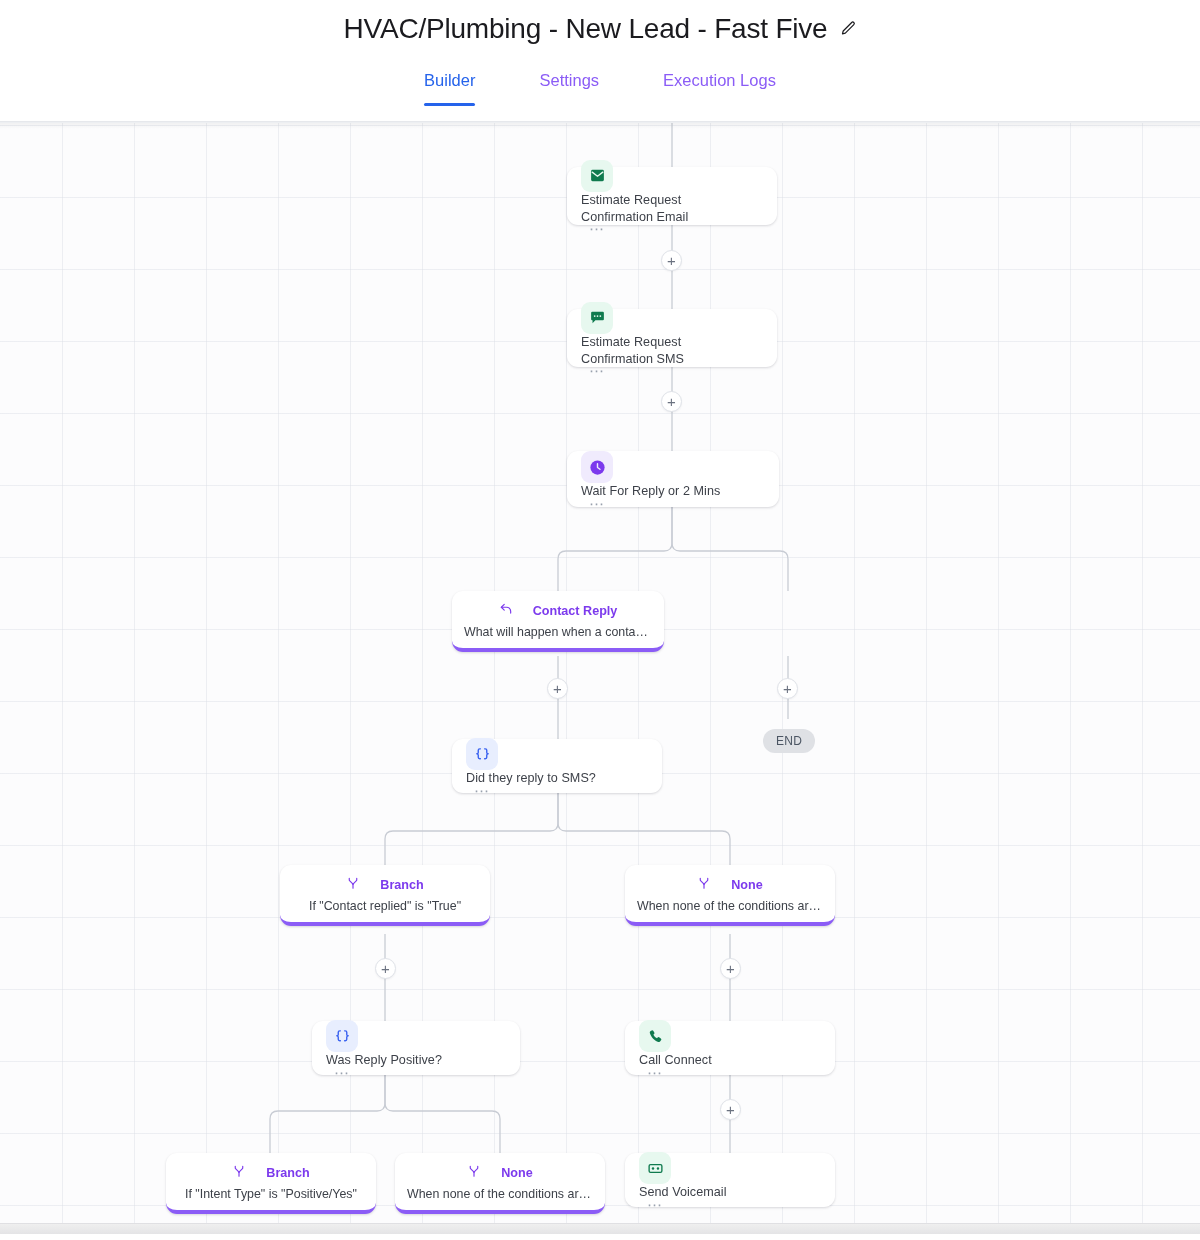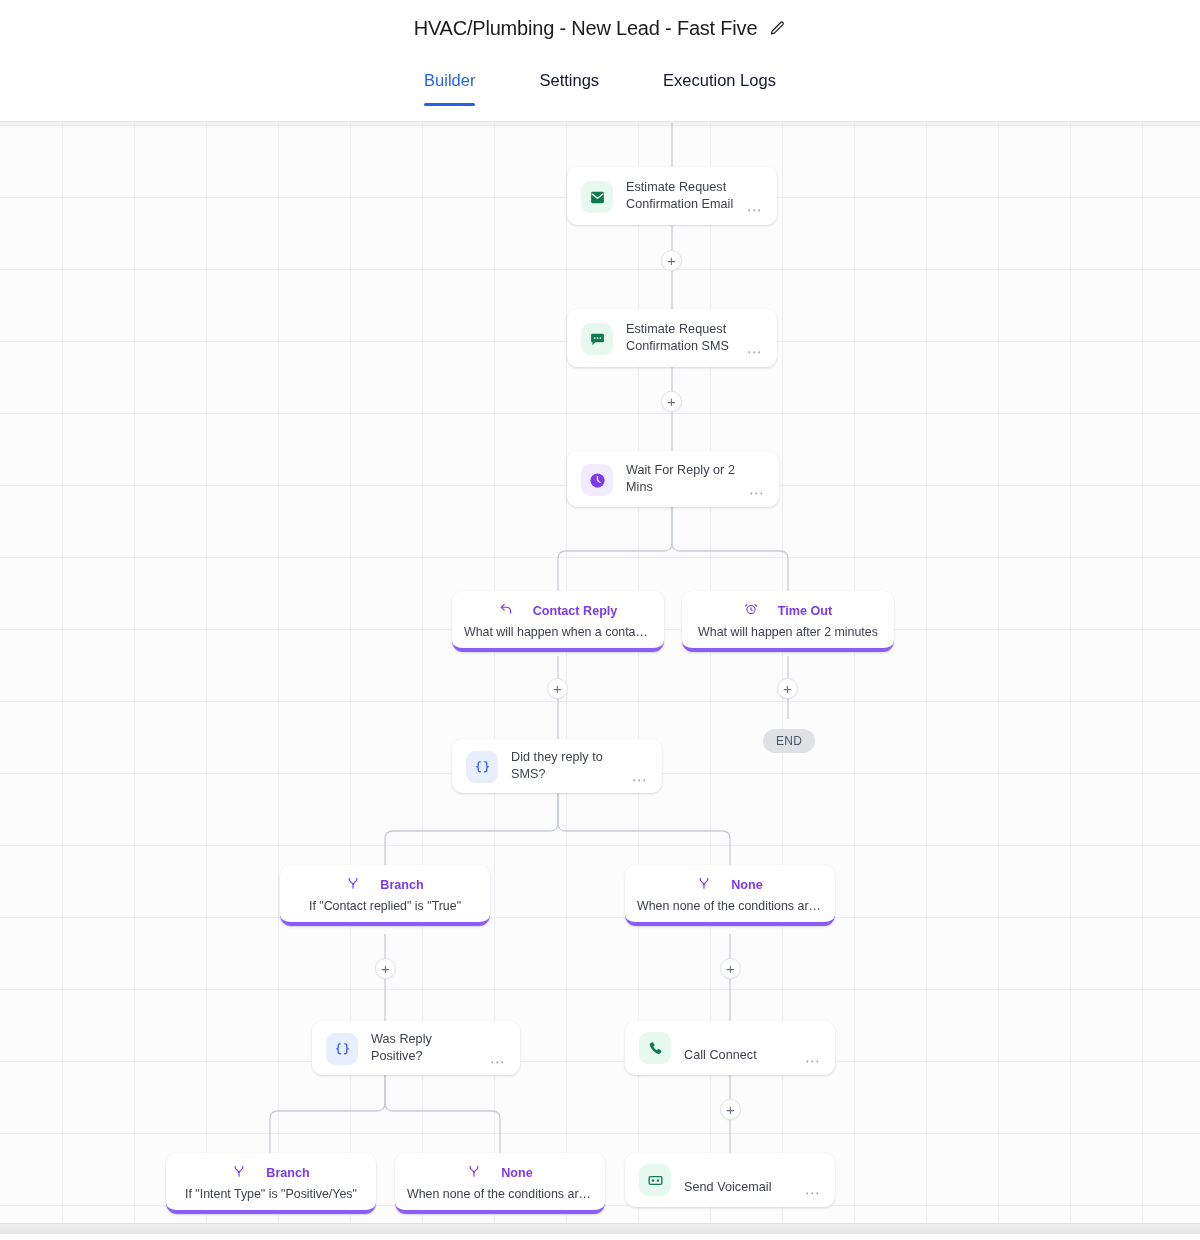"HVAC/Plumbing - New Lead -" .header-title { font-size: 20px -> 28px }
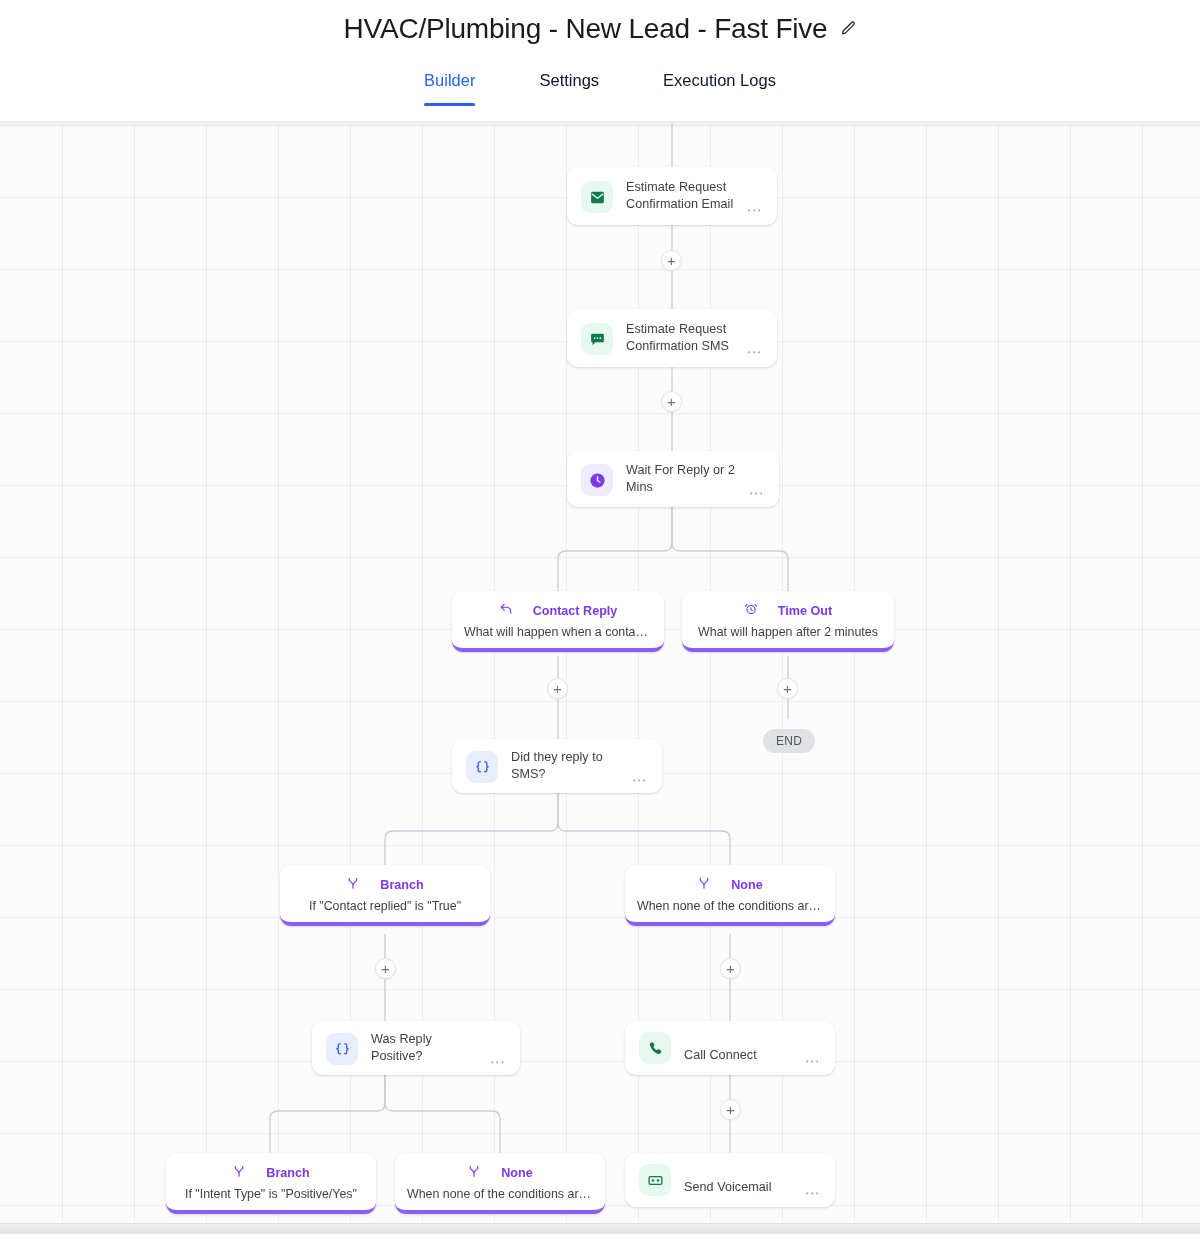"Settings" .tab { color: #0f172a -> #8b5cf6 }
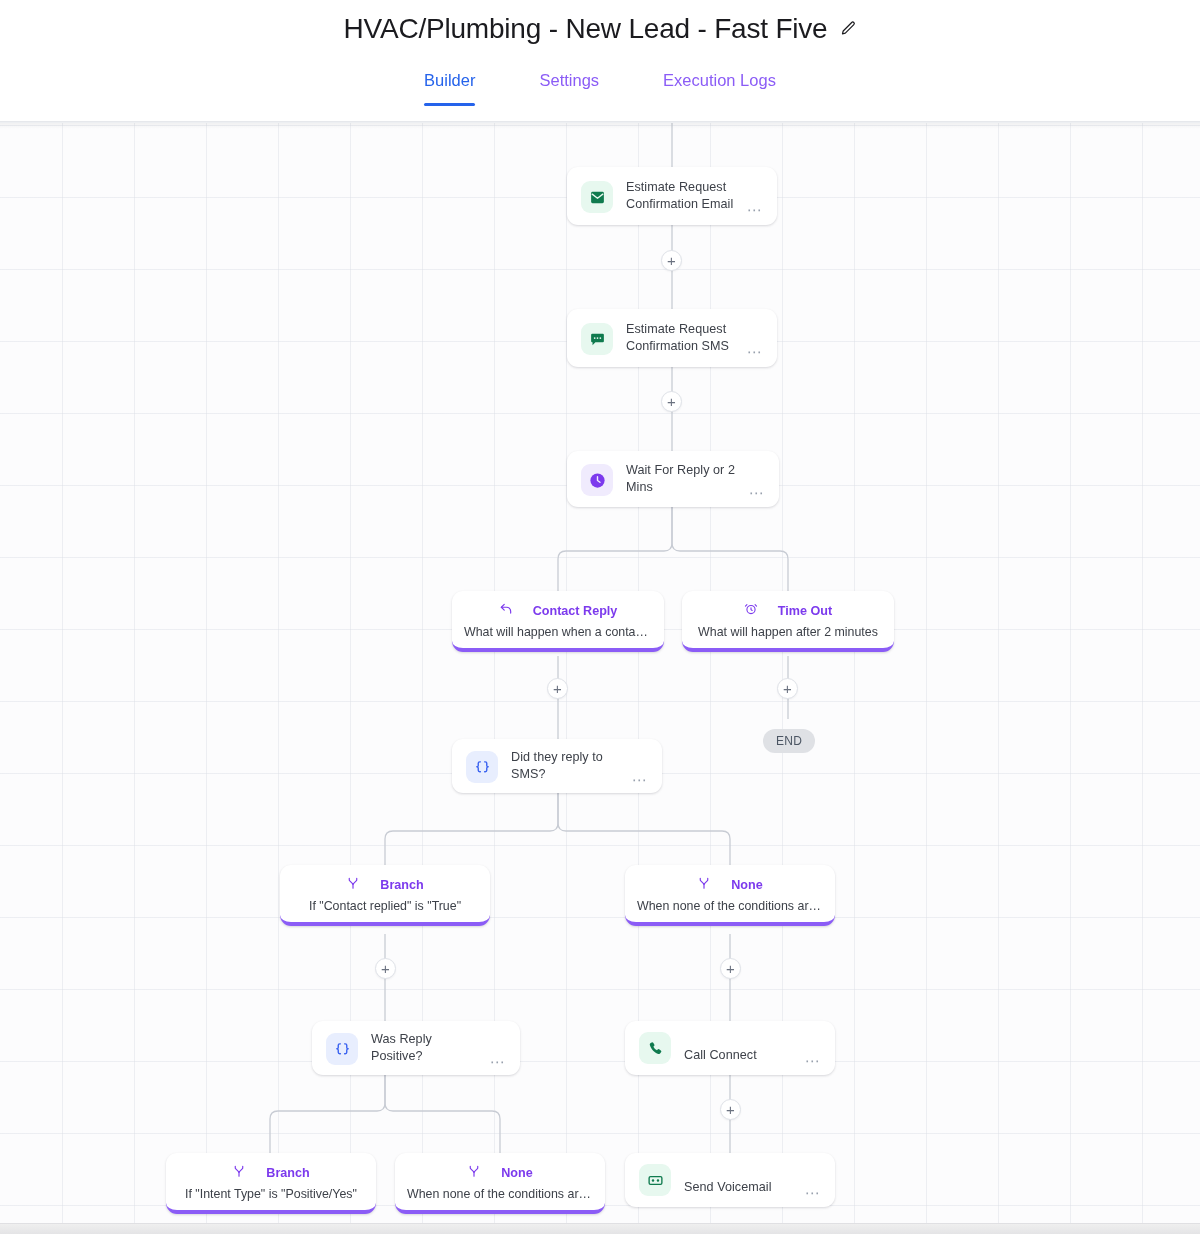"Estimate Request" .node-inner { align-items: flex-end -> flex-start; flex-direction: none -> column }
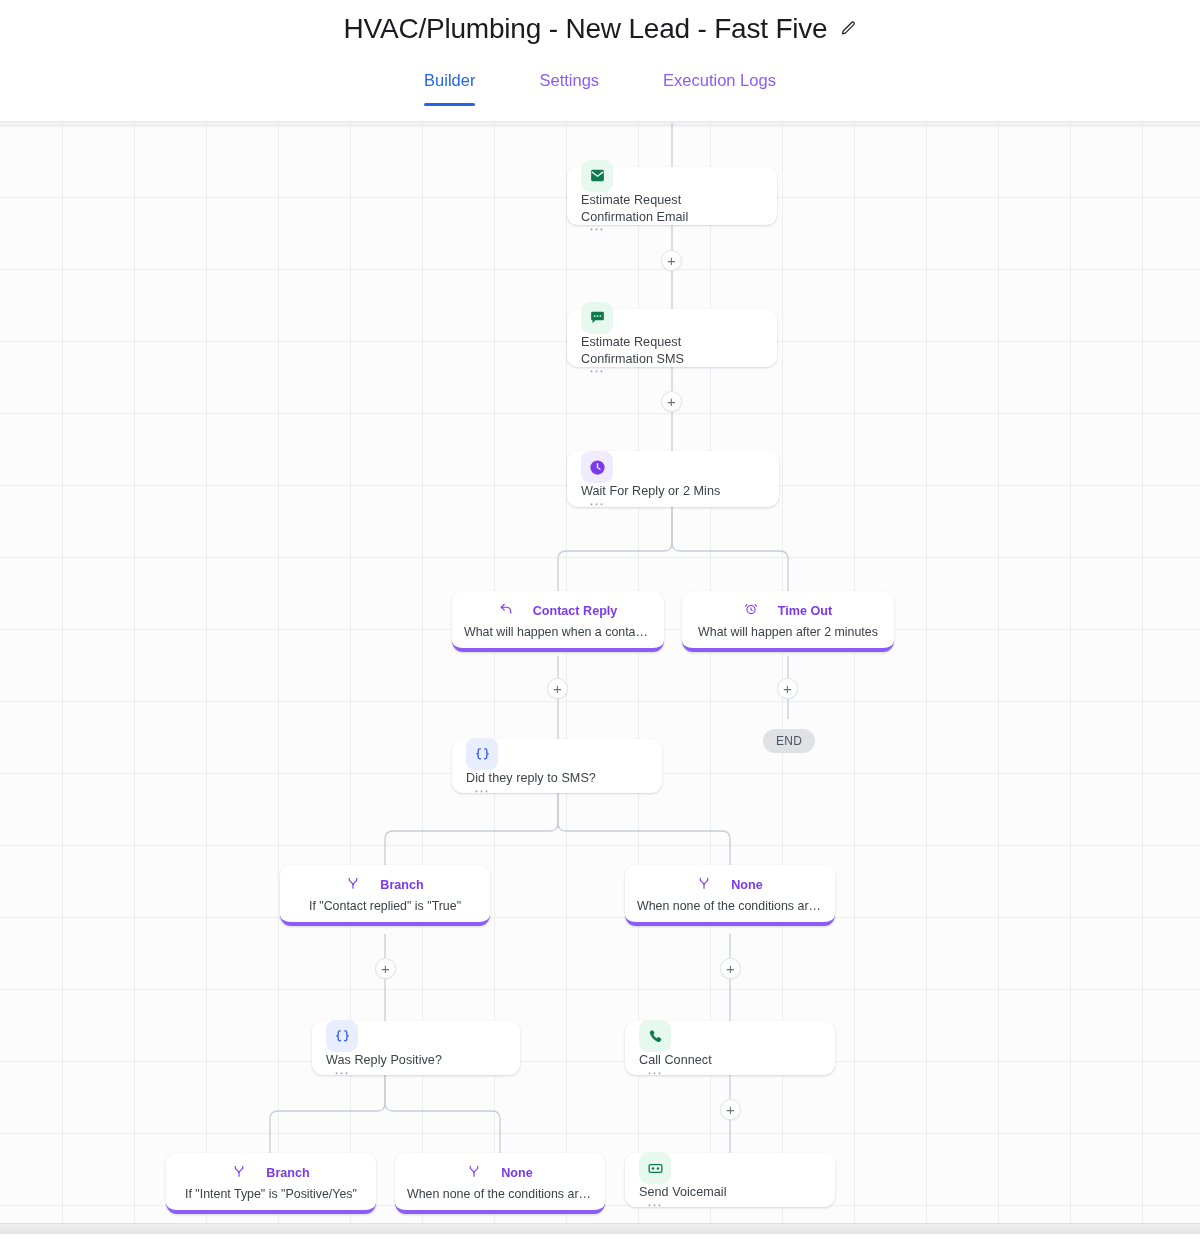"Time Out" div.branch-card { html: <div> <div> <span> <svg> <circle></circle> <path></path> <path></path> <path></path> </svg> </span> <span>Time Out</span> </div> <div>What will happen after 2 minutes</div> </div> -> none }
